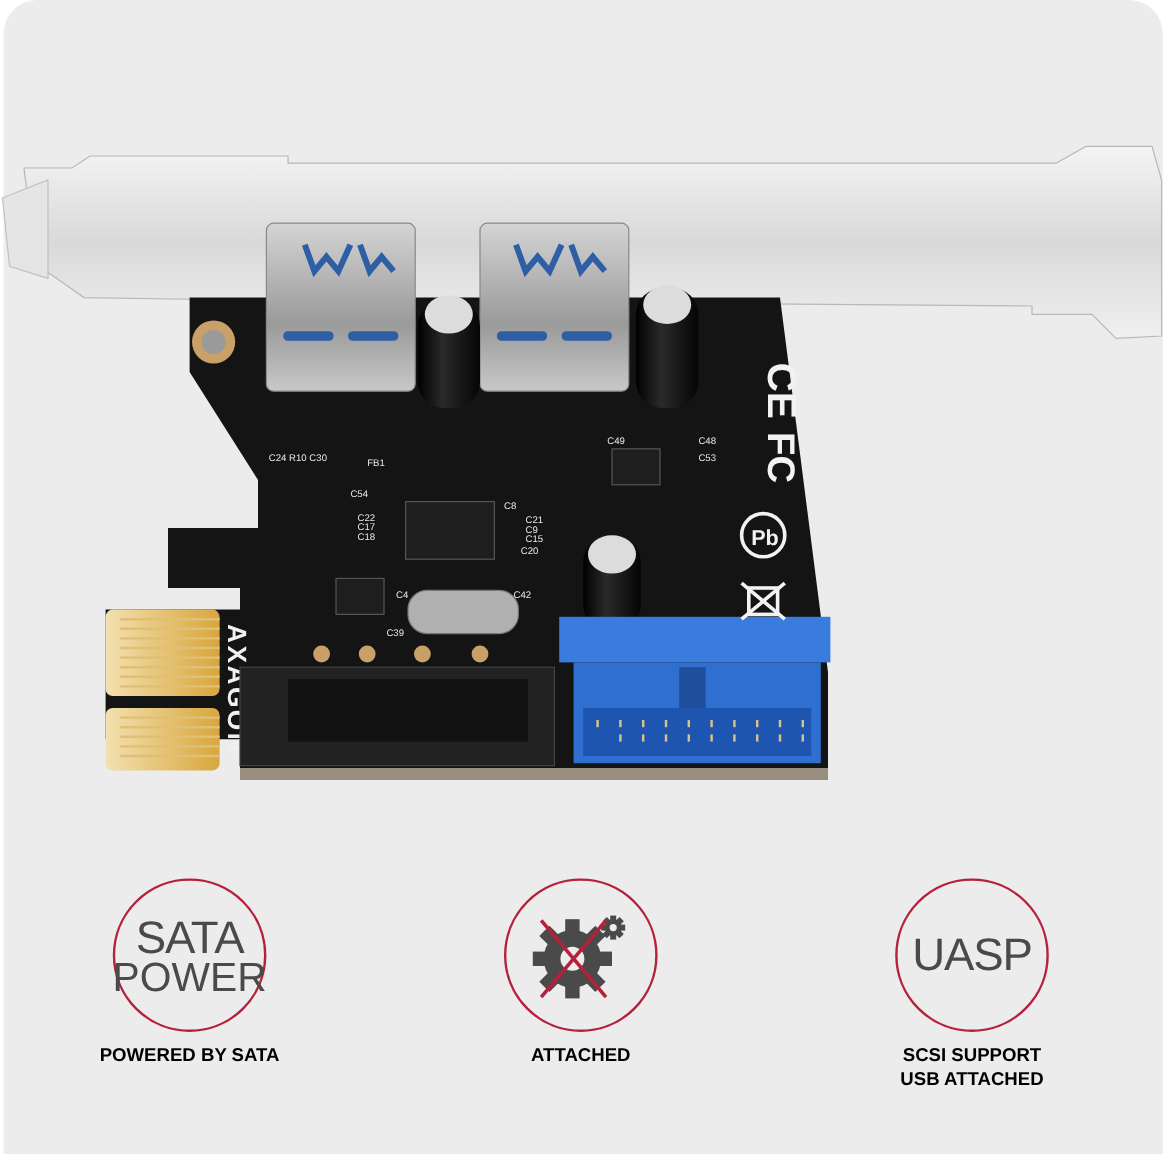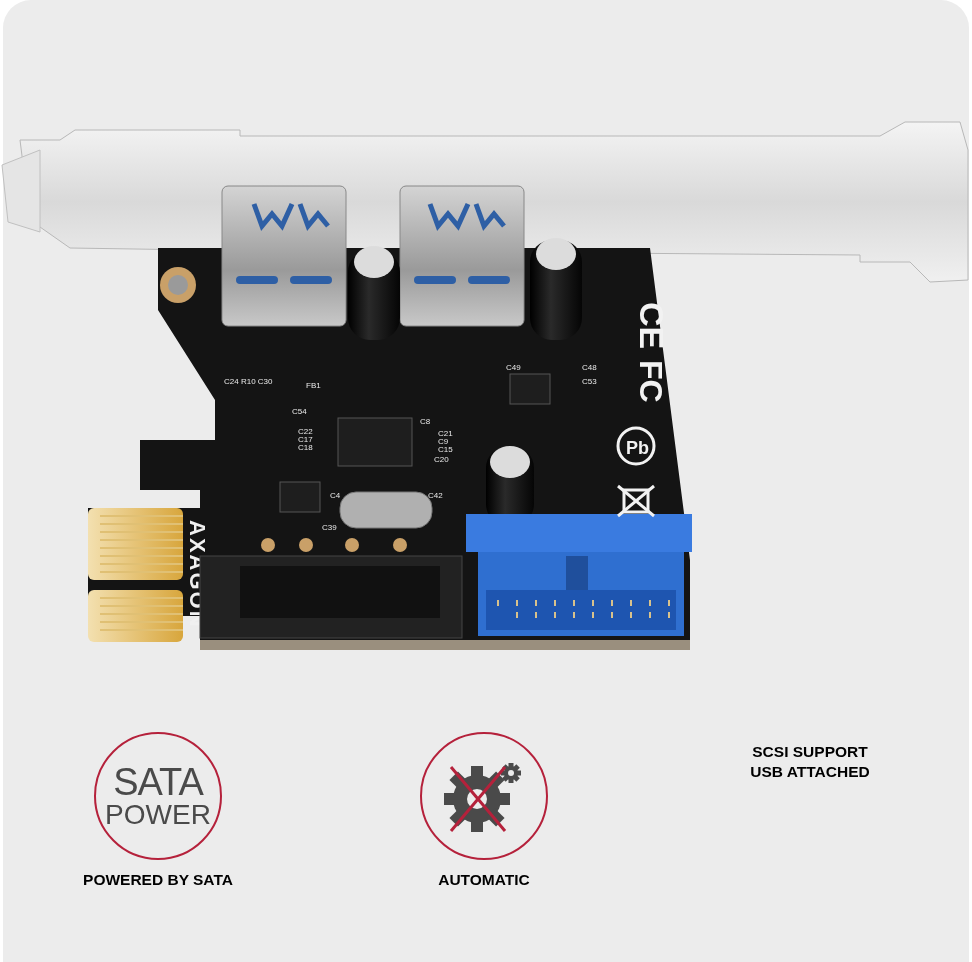"POWER" .circle .mid { font-size: 28px -> 34px }
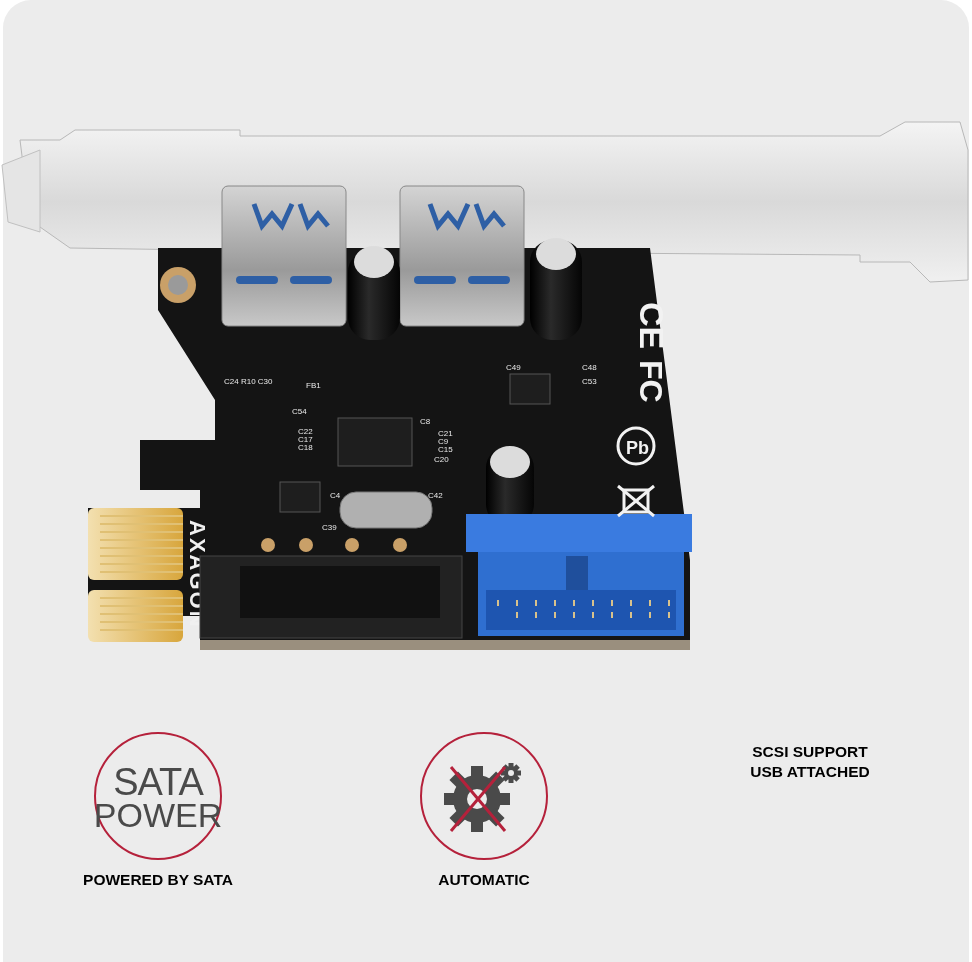"UASP" div.circle { html: none -> <div> <div>UASP</div> </div> }
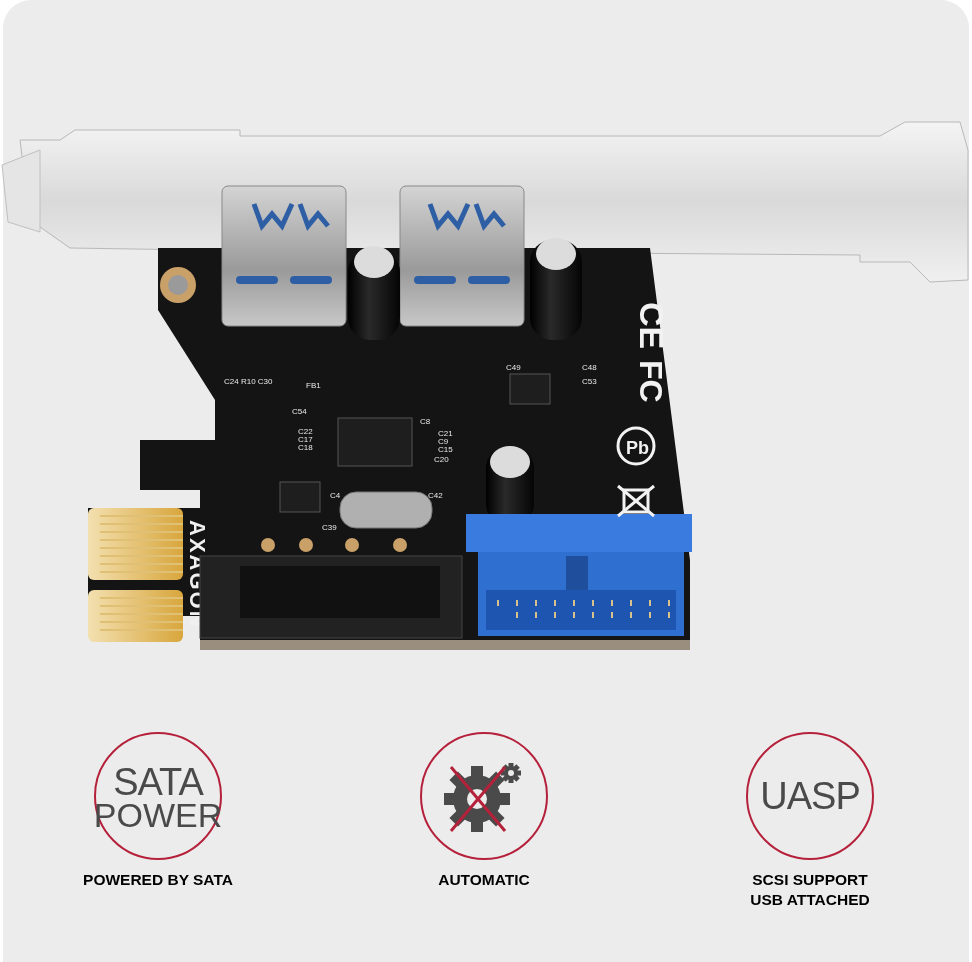"AUTOMATIC" div { text: AUTOMATIC -> ATTACHED }
